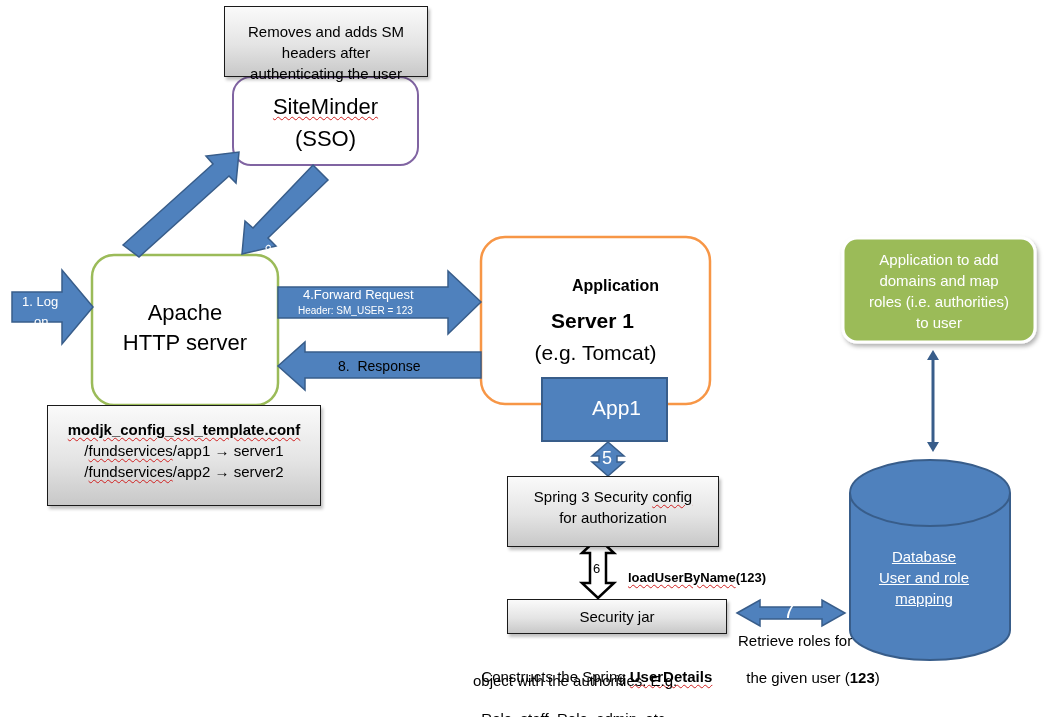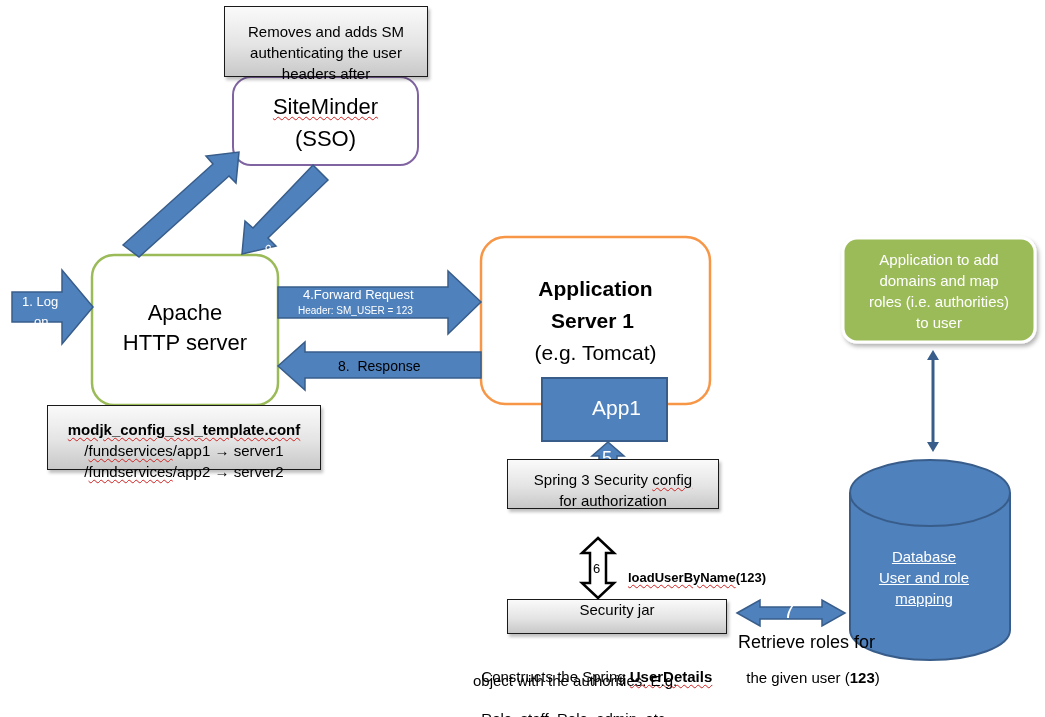"authenticating the user" div { order: before "headers after" -> after "headers after" }
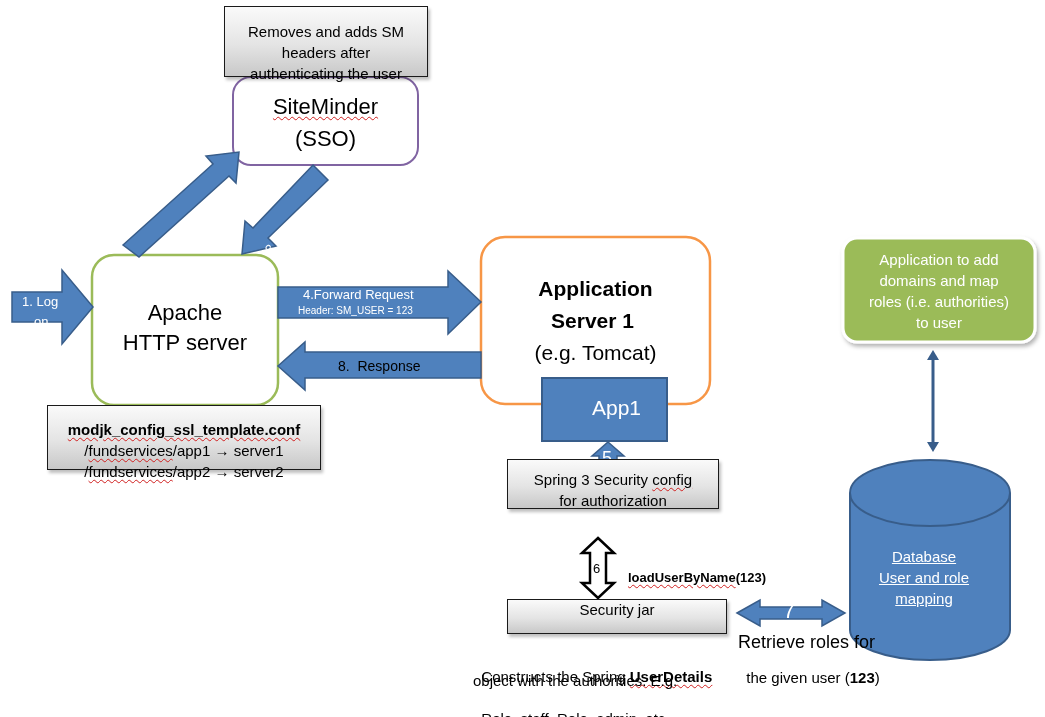"Application" div.lbl { font-size: 21px -> 16px; padding-left: none -> 20px }
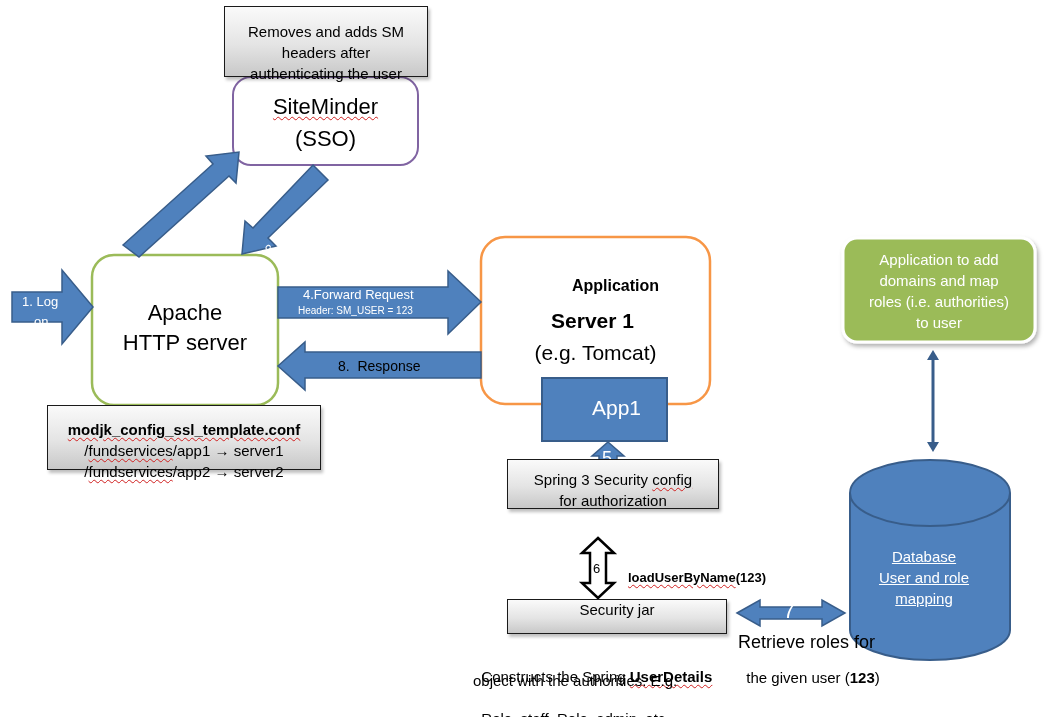"modjk_config_ssl_template.conf" div.abs { height: 65px -> 101px }
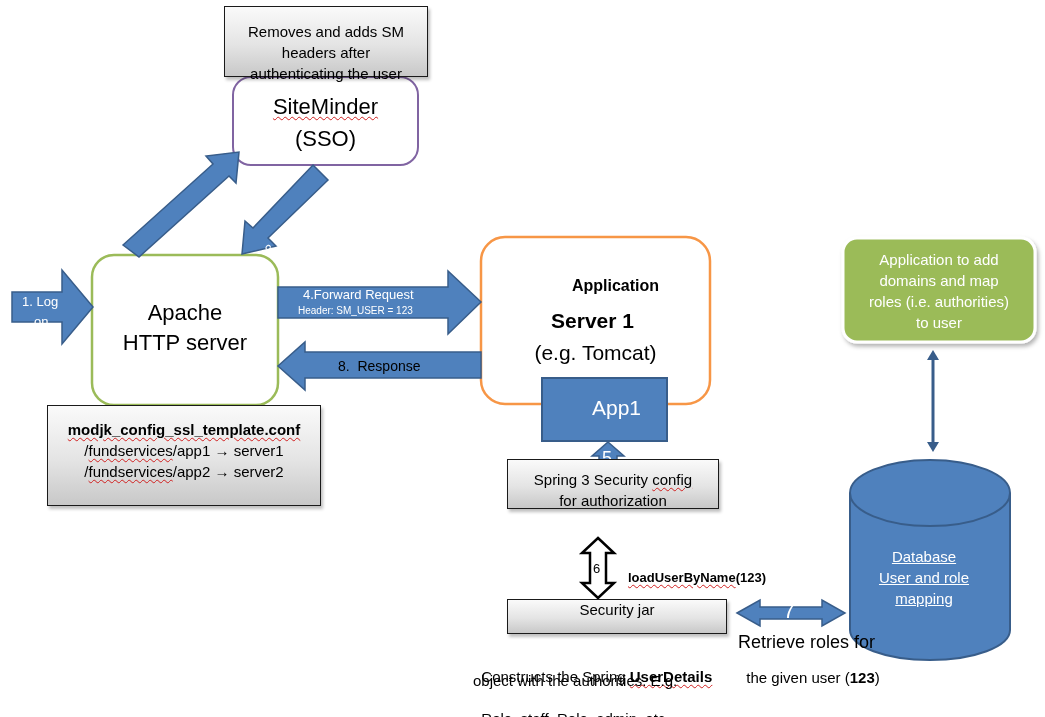"Spring 3 Security config" div.abs { height: 50px -> 71px; top: 459px -> 476px }
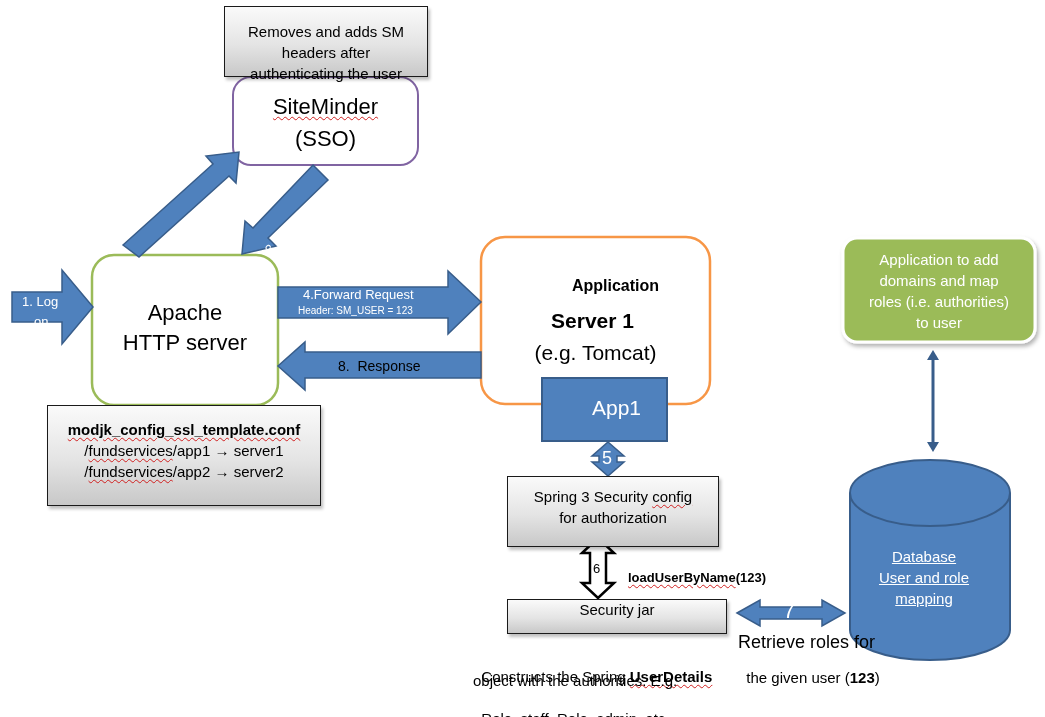"Security jar" div.abs { padding-top: none -> 7px }
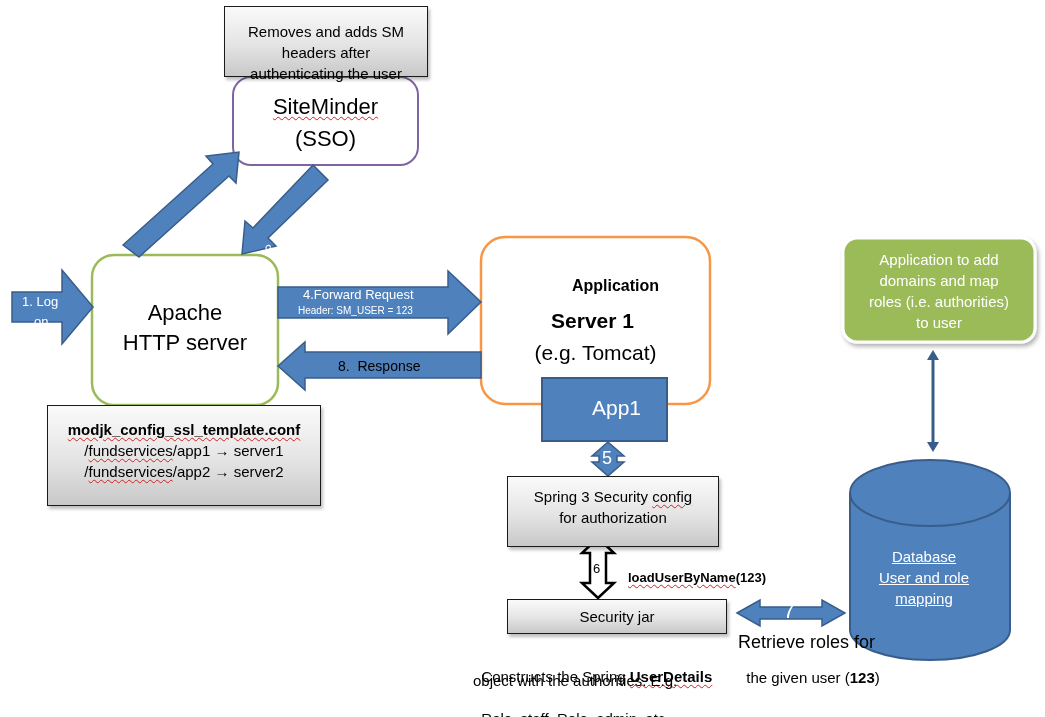"Retrieve roles for" div.lbl { font-size: 18px -> 15px }
